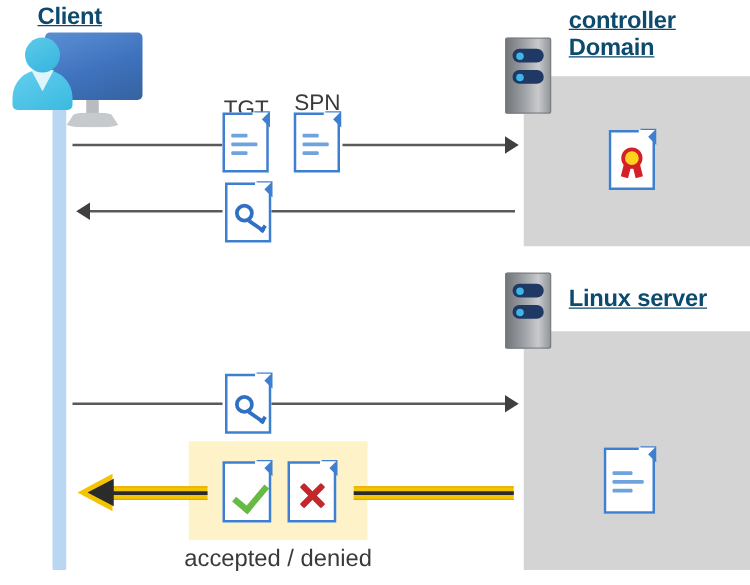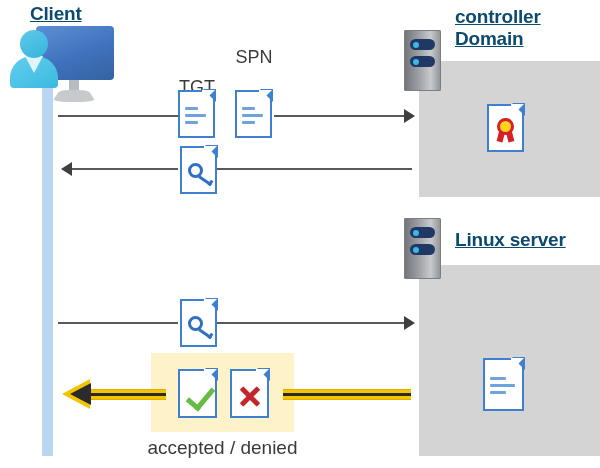"SPN" div.abs { top: 47px -> 72px }
